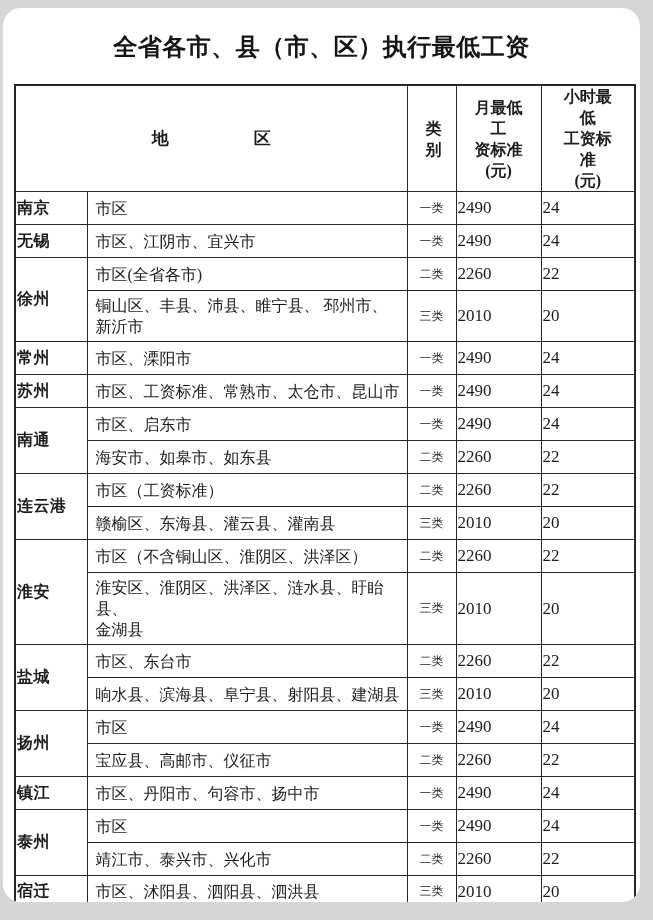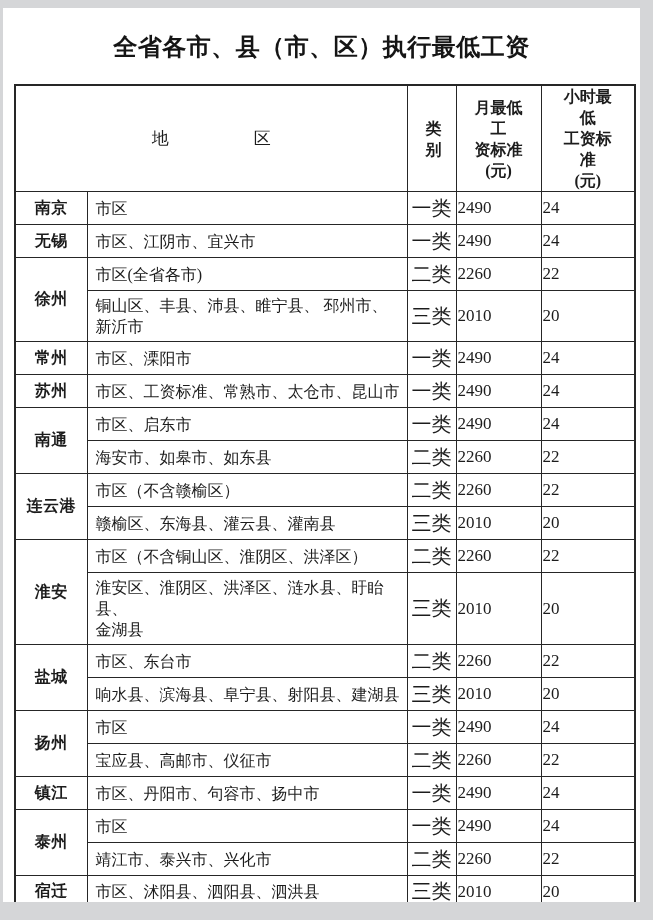"全省各市、县（市、区）执行最低工资" .page { border-radius: none -> 18px }
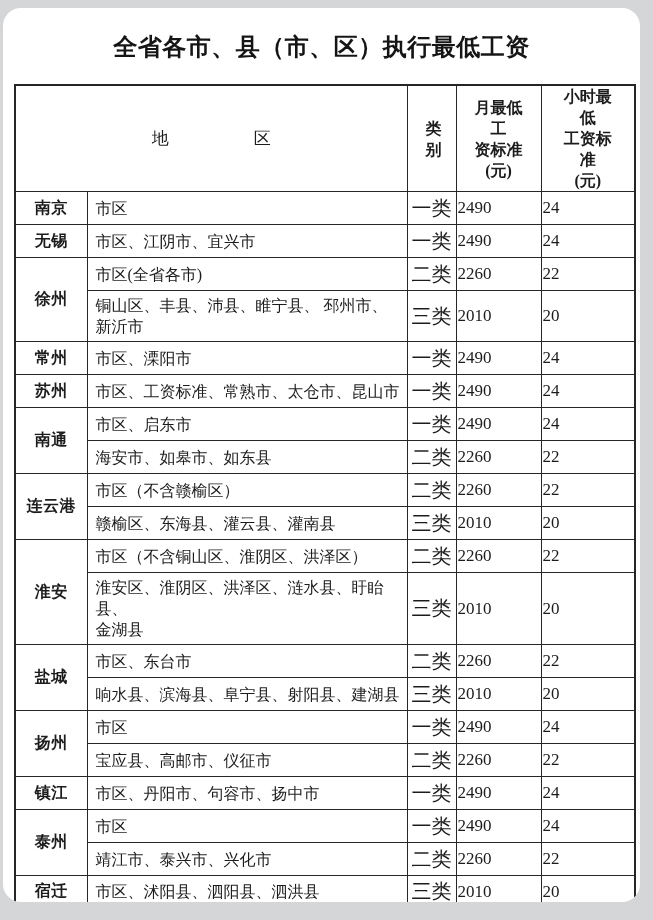"地 区" th.h-region { font-weight: normal -> bold }
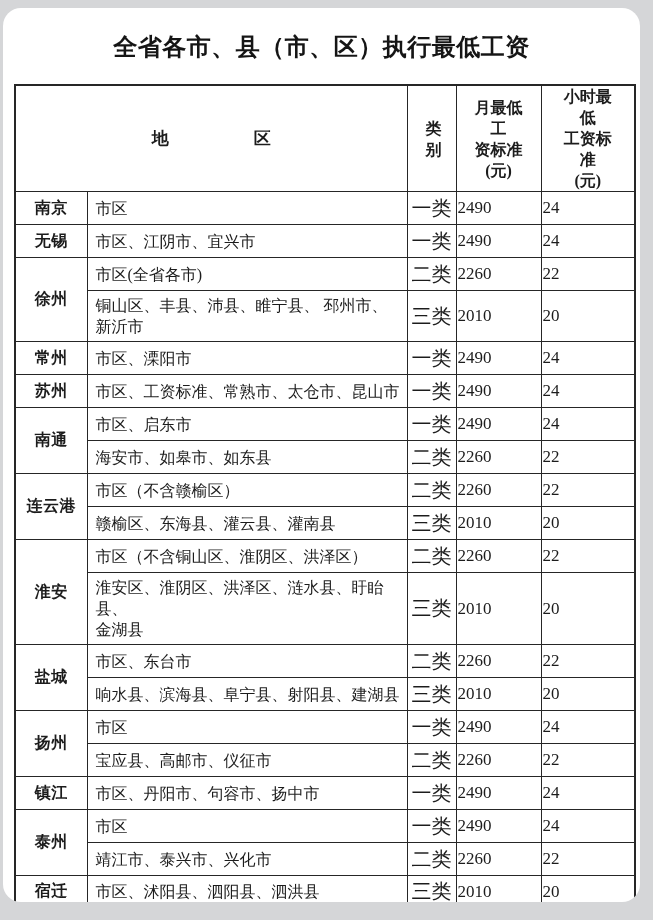"南京" td.city { text-align: center -> left }
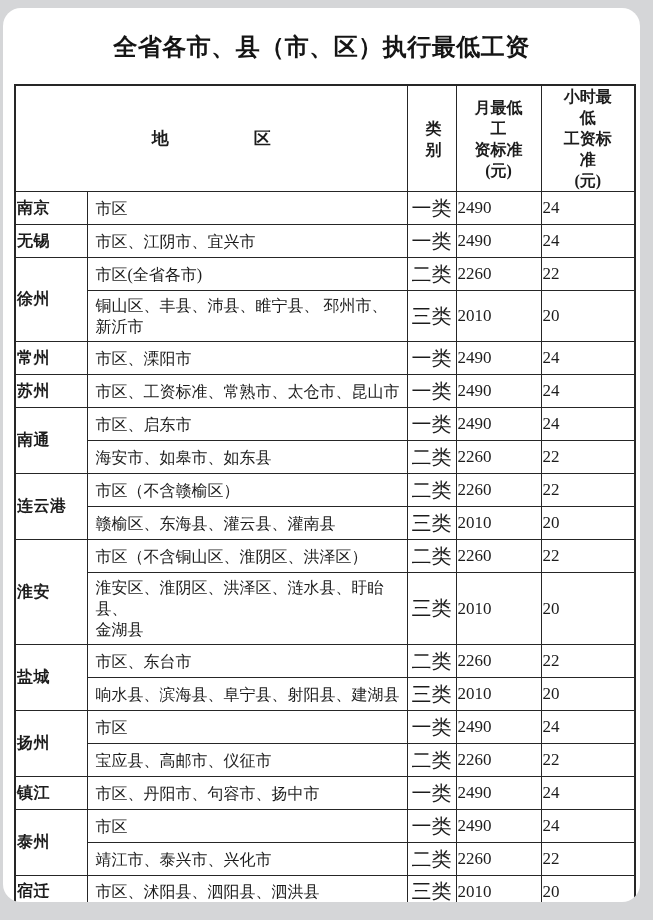"一类" td.category { font-size: 20px -> 12px }
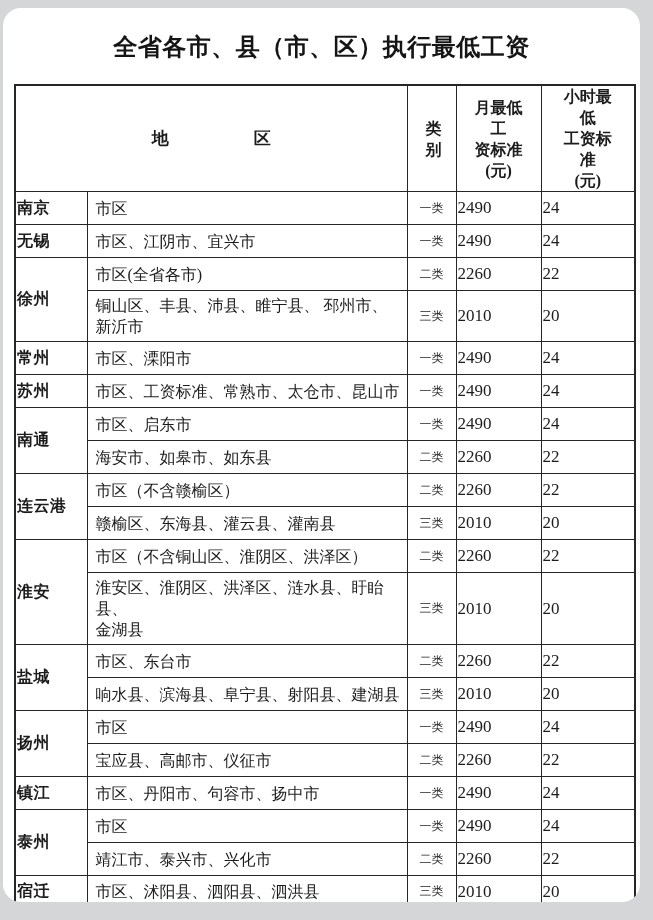"市区（不含赣榆区）" td.district { text: 不含赣榆区 -> 工资标准 }
